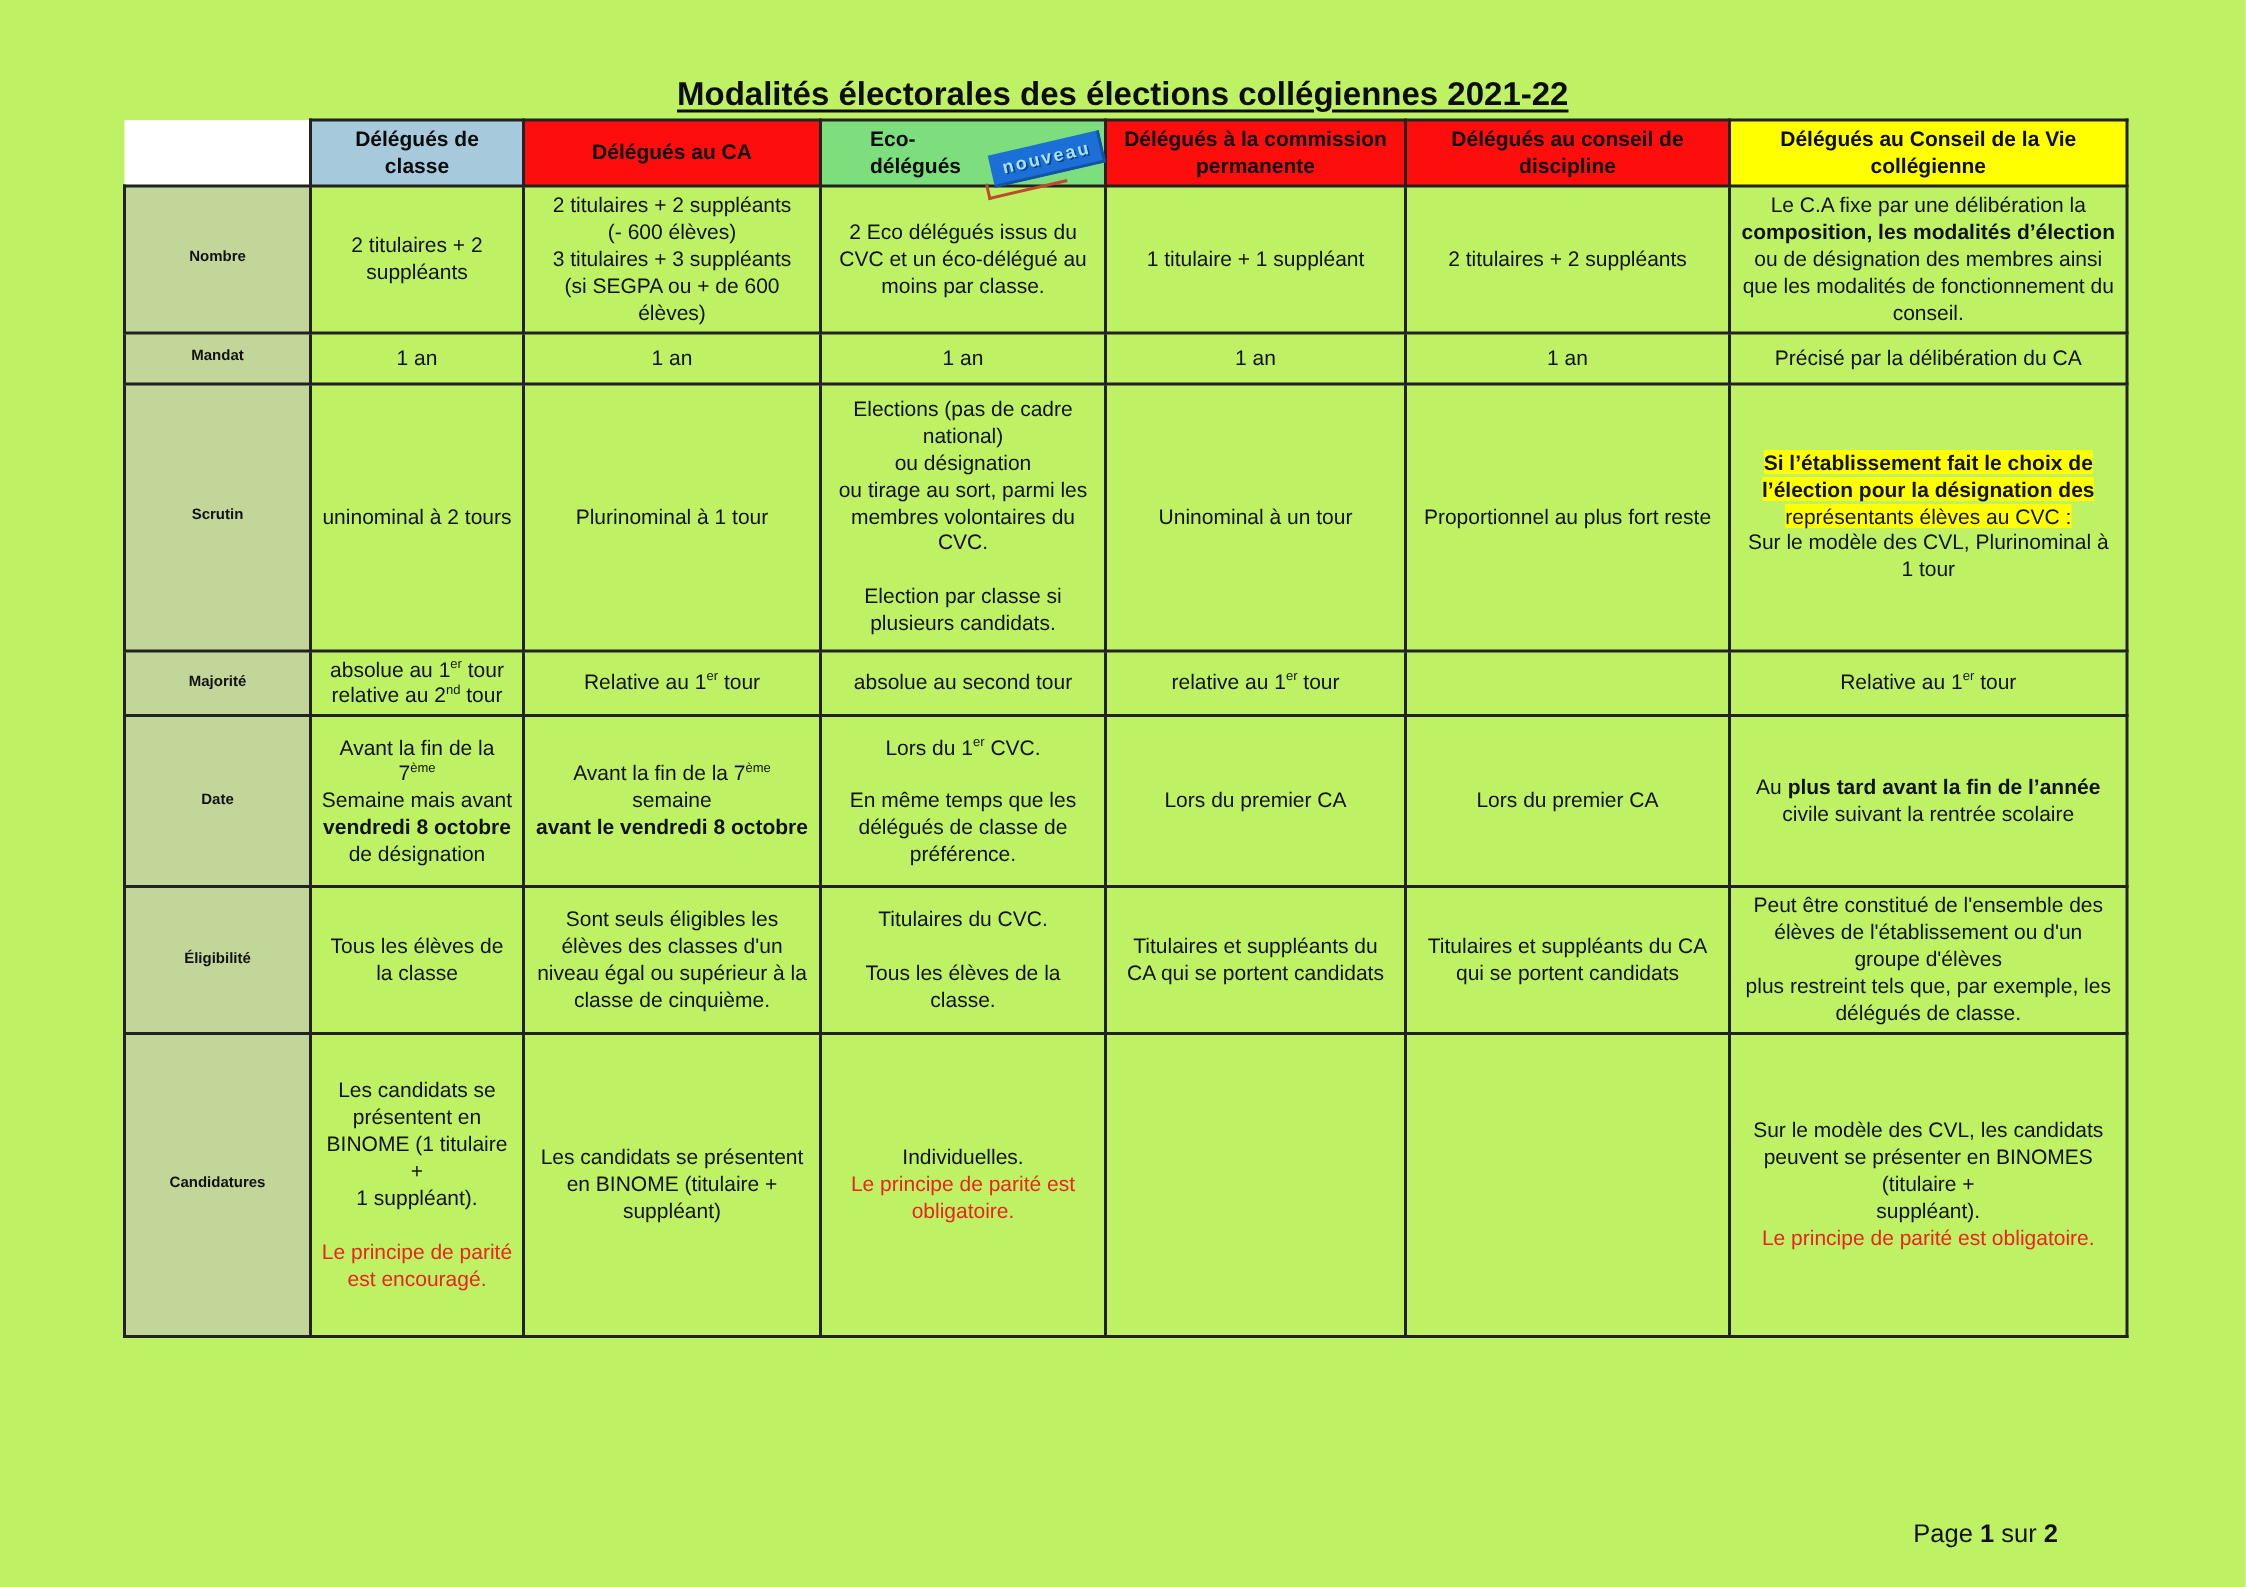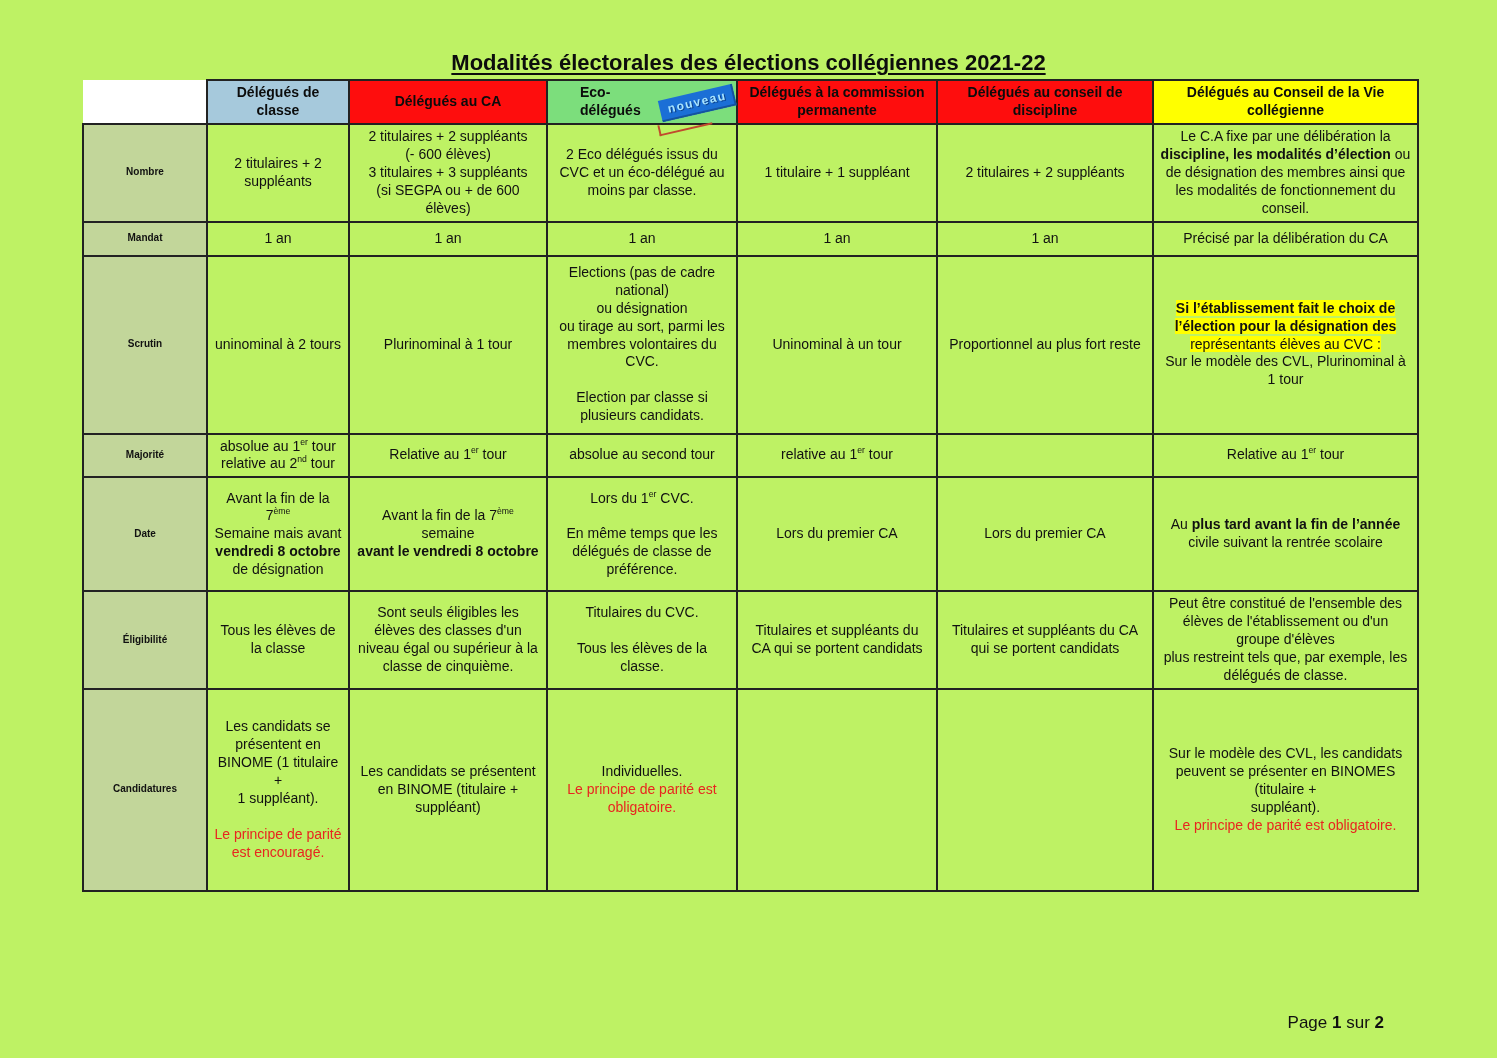"Eco-" .eco-flex { align-items: none -> center }
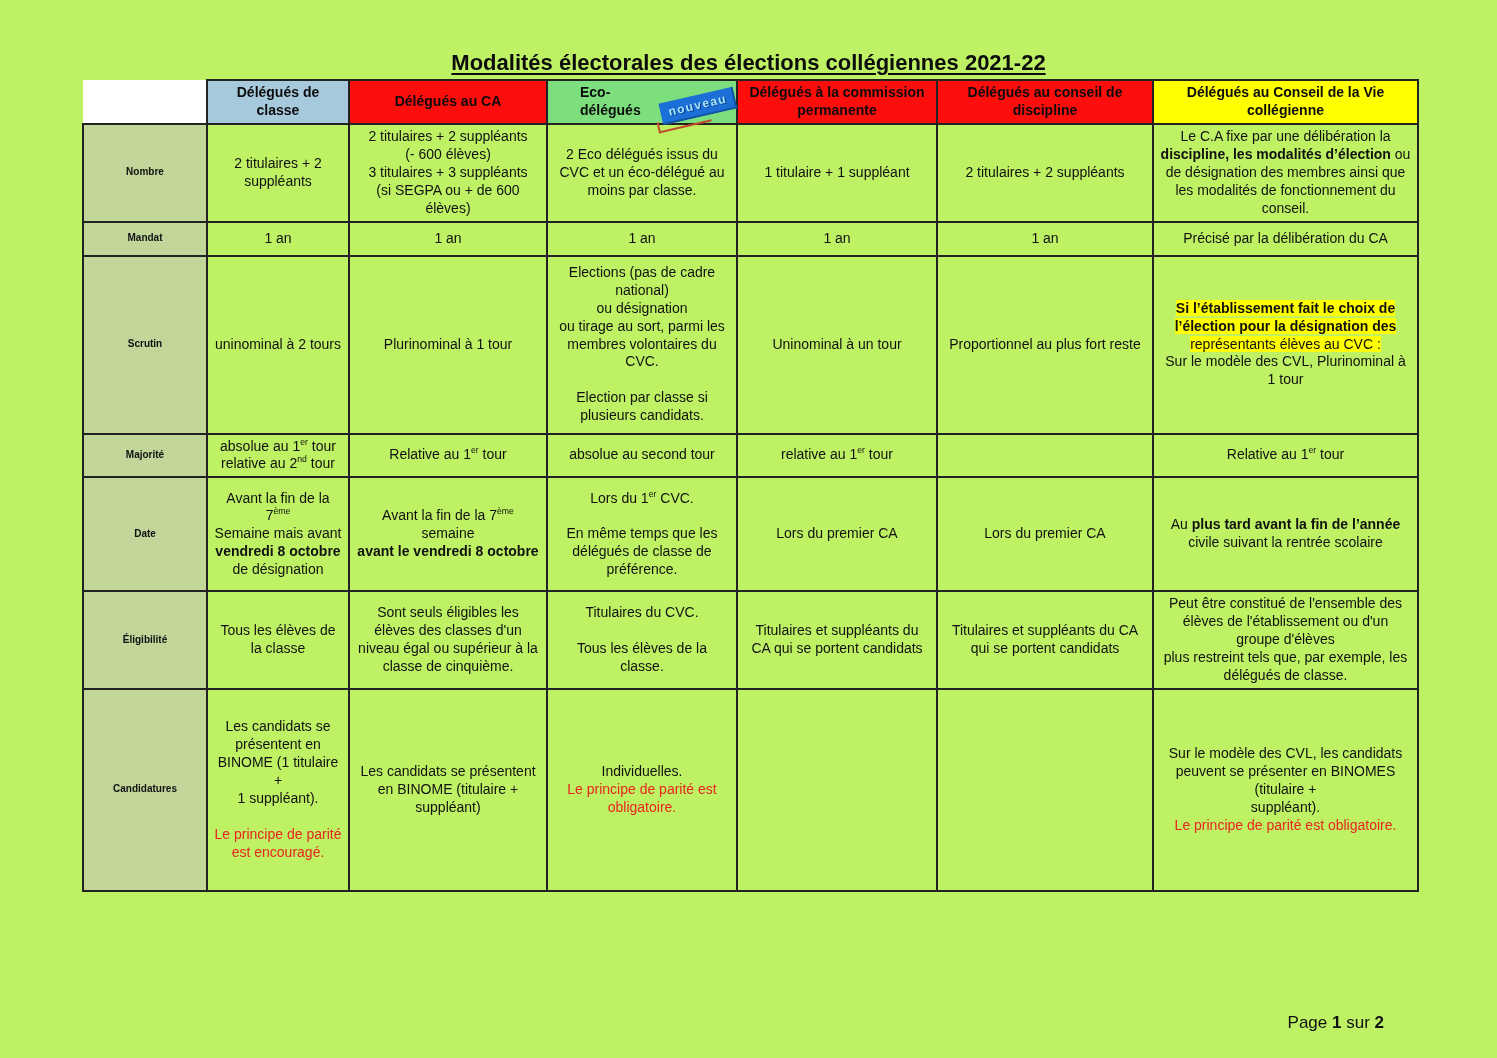"discipline, les modalités d’élection" span.b { text: discipline -> composition }
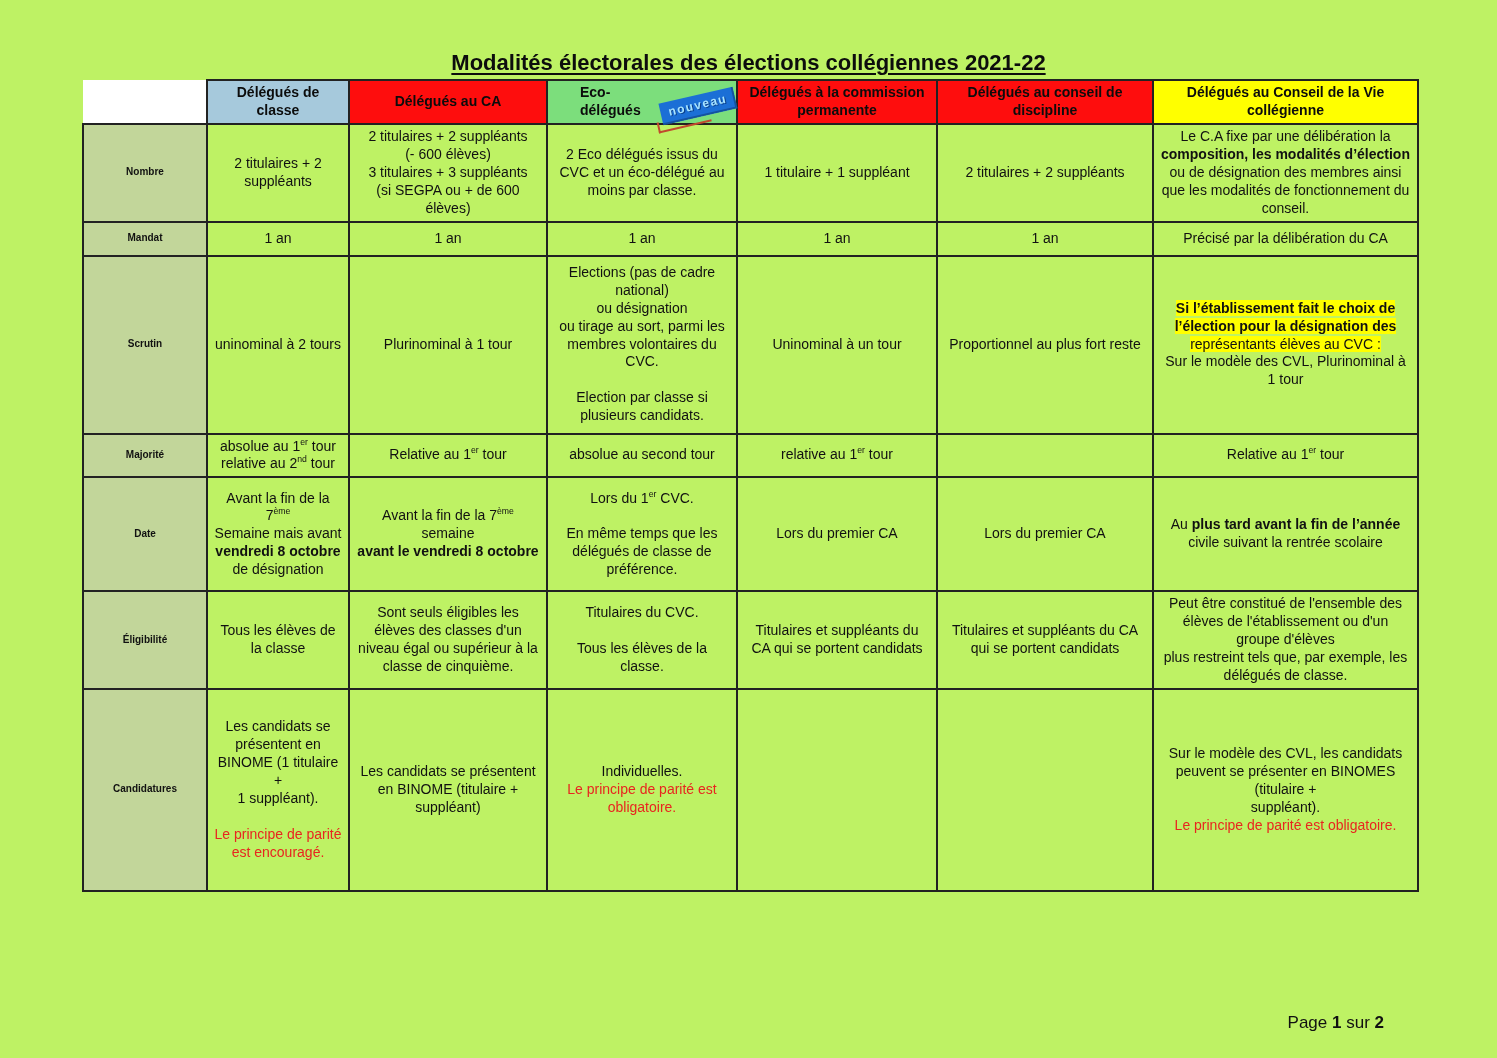"Page 1 sur 2" .page-footer { right: 113px -> 125px }
